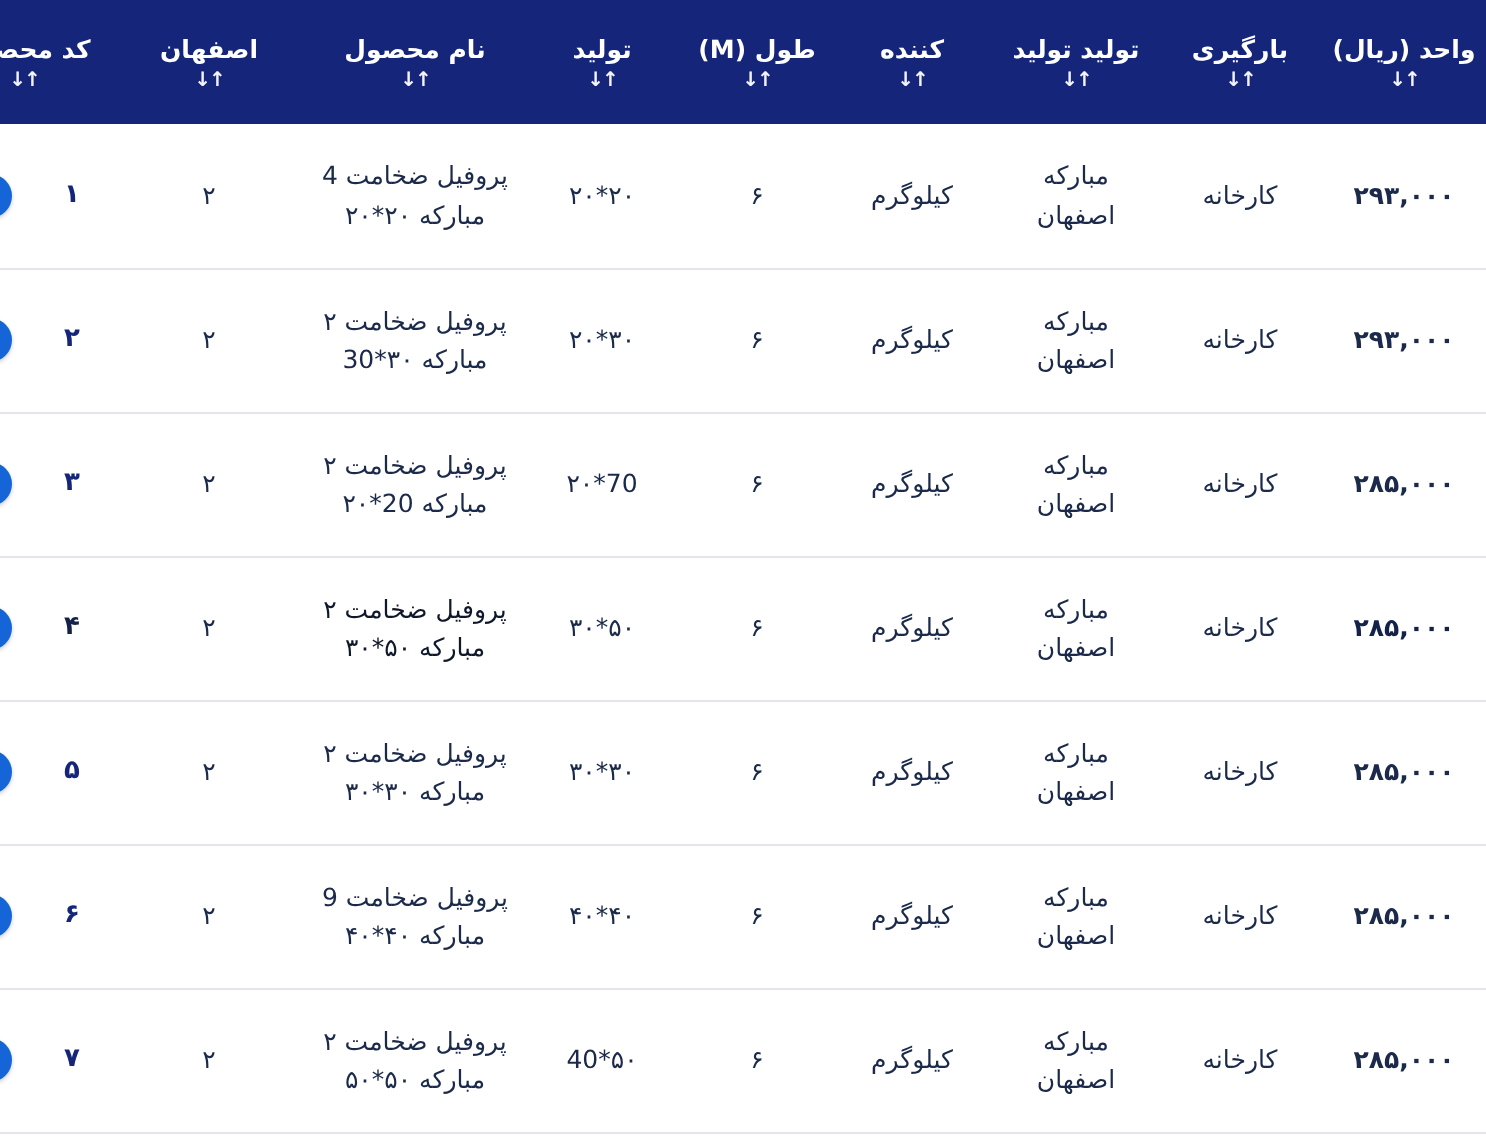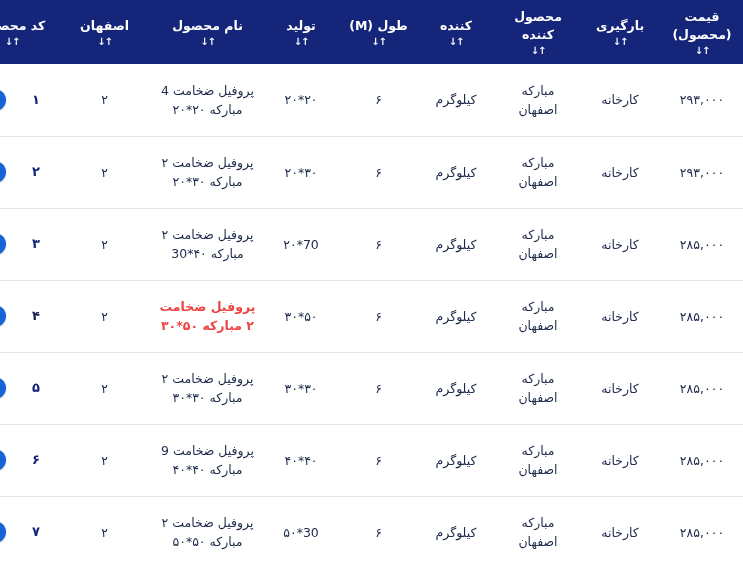"محصول کننده" span.th-label { text: محصول کننده -> تولید تولید }
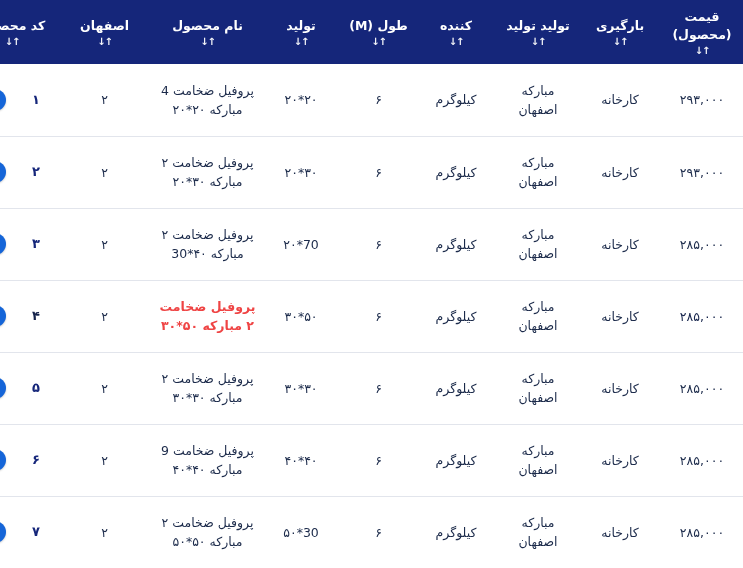"قیمت (محصول)" span.th-label { text: قیمت (محصول -> واحد (ریال }
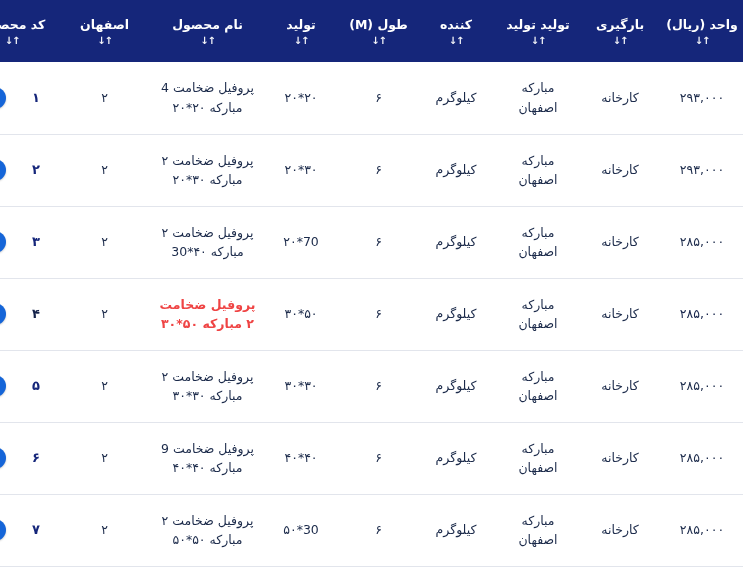"۲۹۳,۰۰۰" td.price-cell { font-weight: normal -> bold }
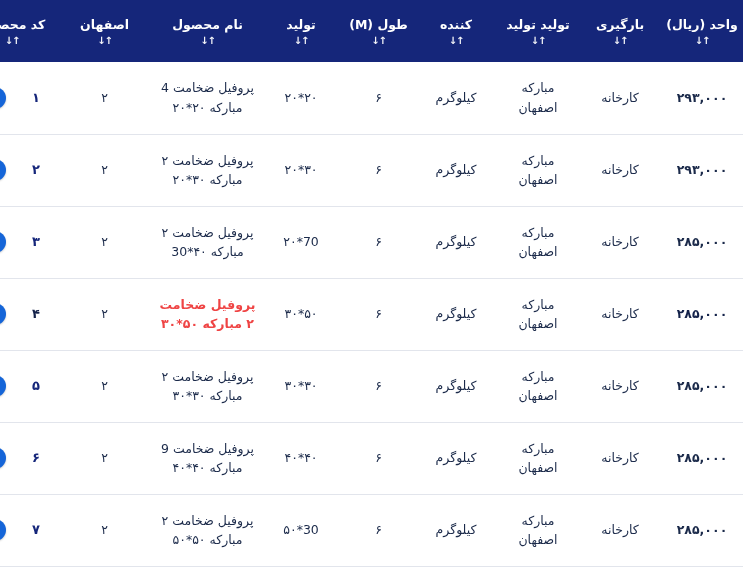"پروفیل ضخامت ۲ مبارکه ۳۰*۲۰" td.prod-name { text: ۲۰ -> 30 }
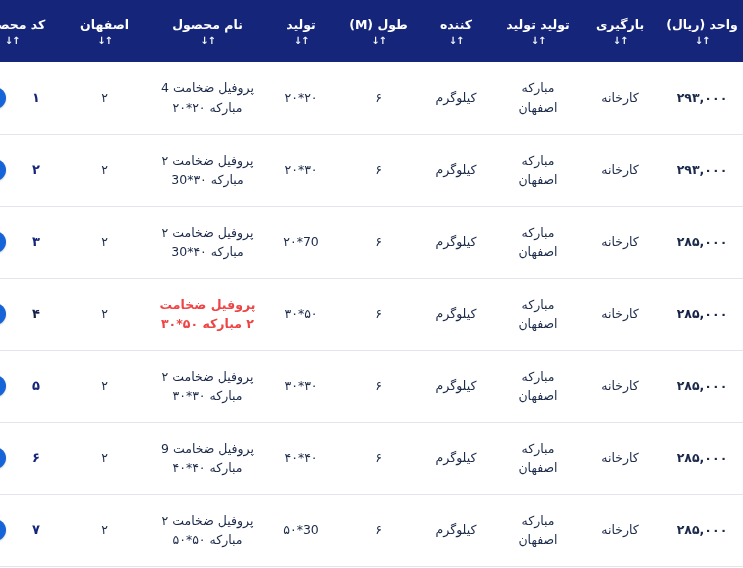"پروفیل ضخامت ۲ مبارکه ۴۰*30" td.prod-name { text: ۴۰*30 -> 20*۲۰ }
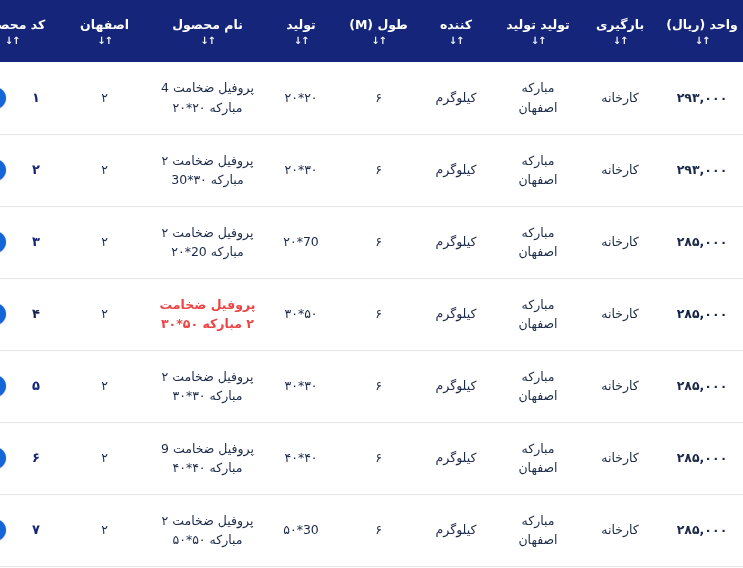"پروفیل ضخامت ۲ مبارکه ۵۰*۳۰" tr.row-highlight .prod-name { color: #ef4444 -> #0f172a; font-weight: bold -> none }
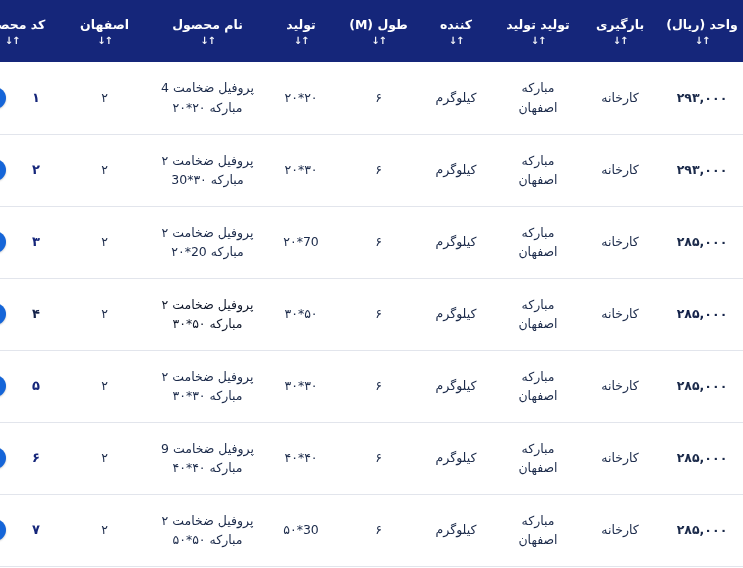"30*۵۰" td { text: 30*۵۰ -> ۵۰*40 }
